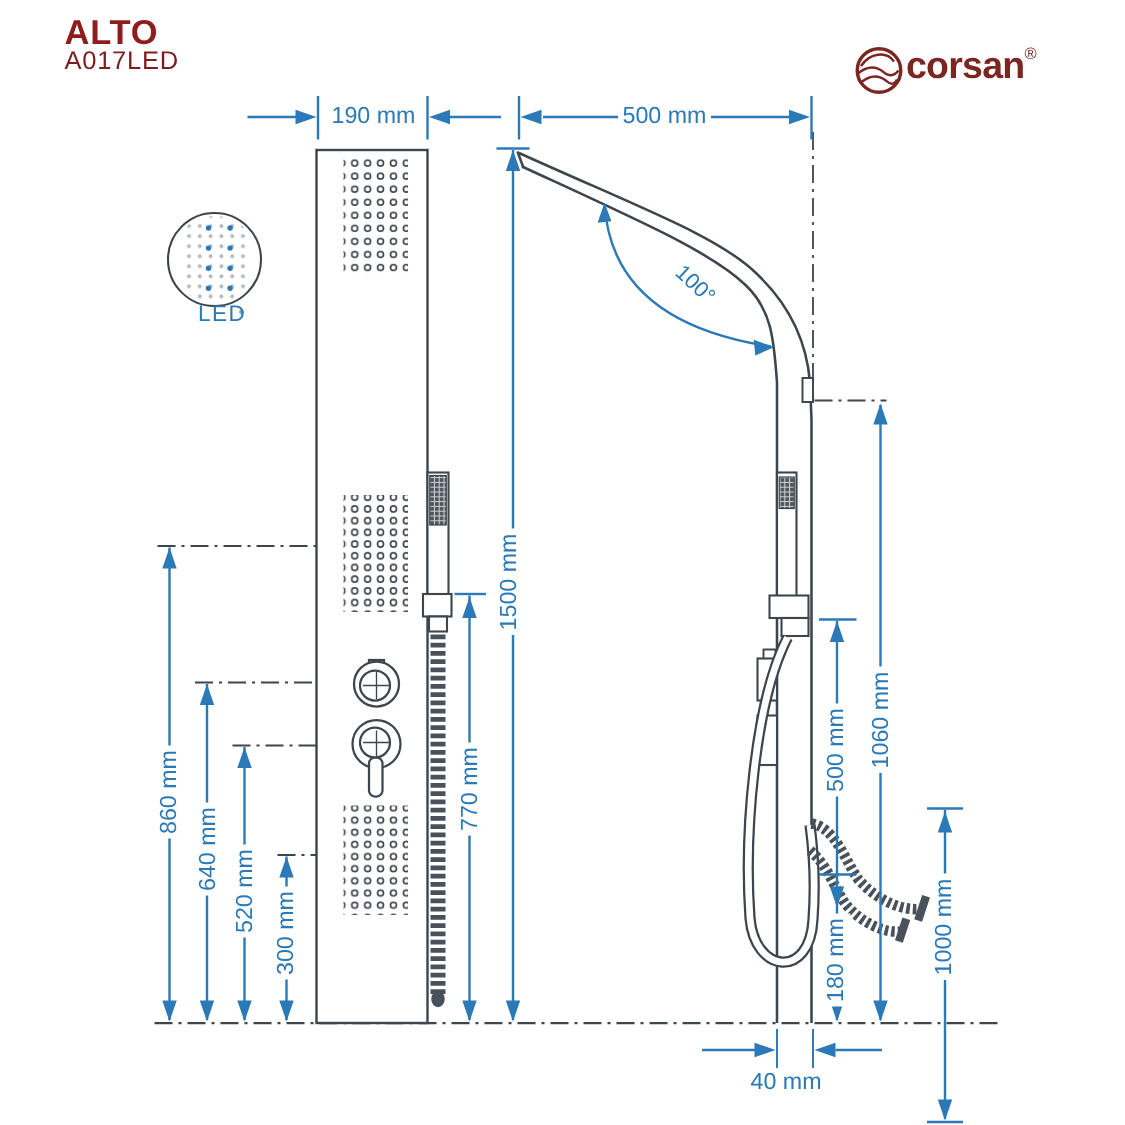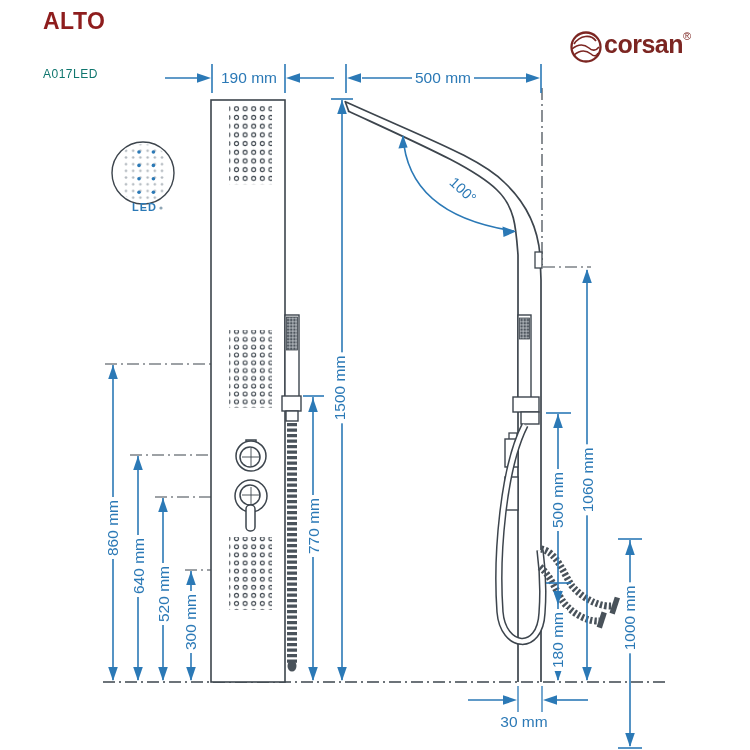"A017LED" .subtitle { color: #0f766e -> #7f1d1d; font-size: 12px -> 17px; margin-top: 36px -> none }
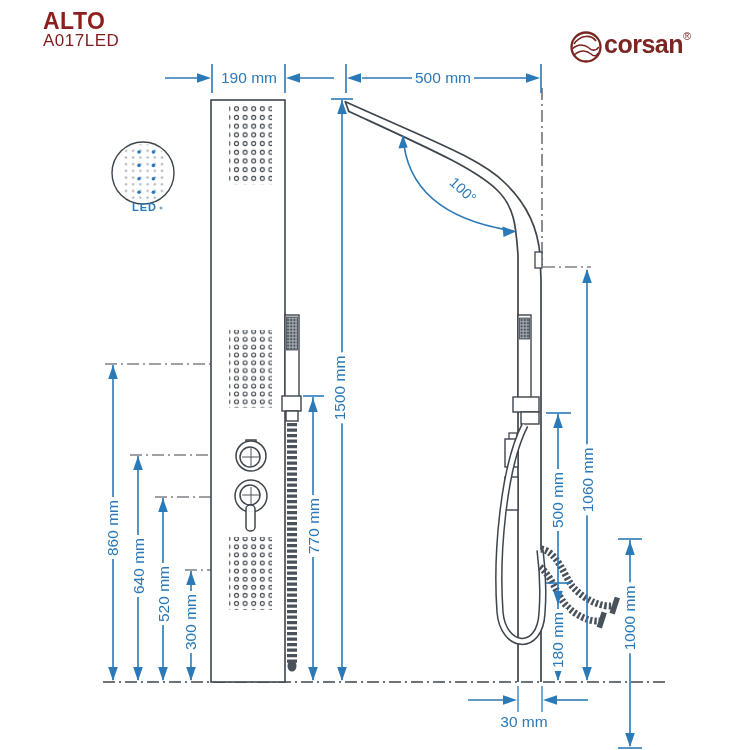"LED" .ledlabel { font-size: 11px -> 15px; font-weight: bold -> normal }
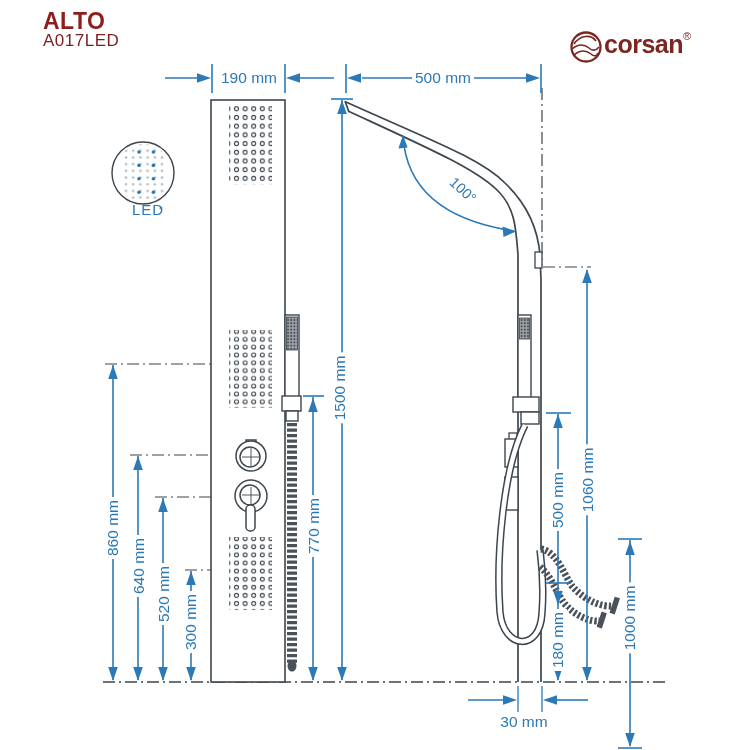"30 mm" span.abs { text: 30 -> 40 }
